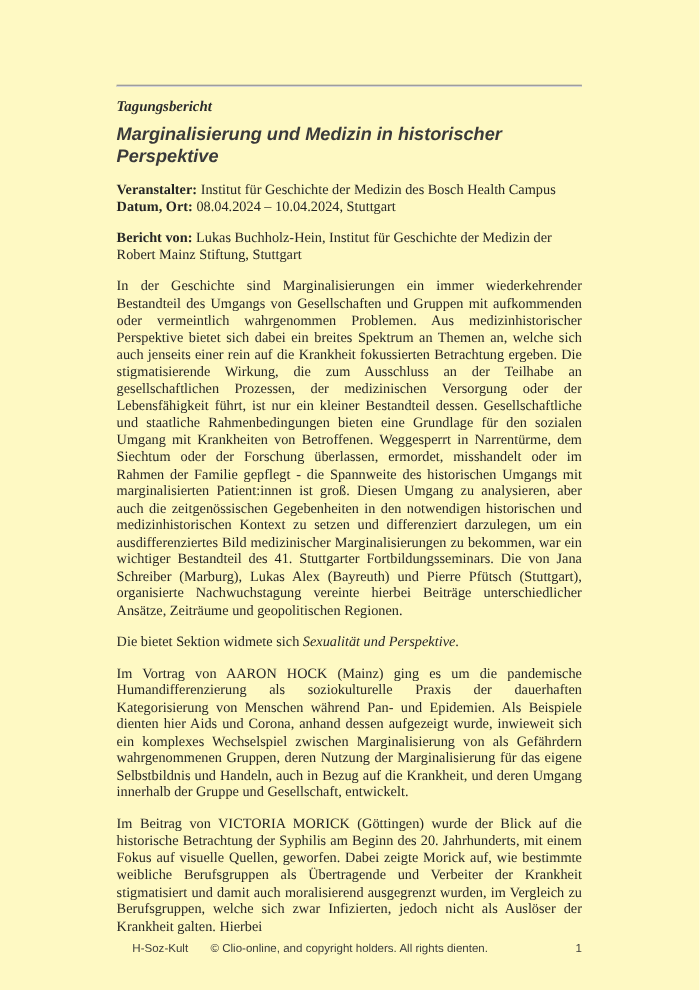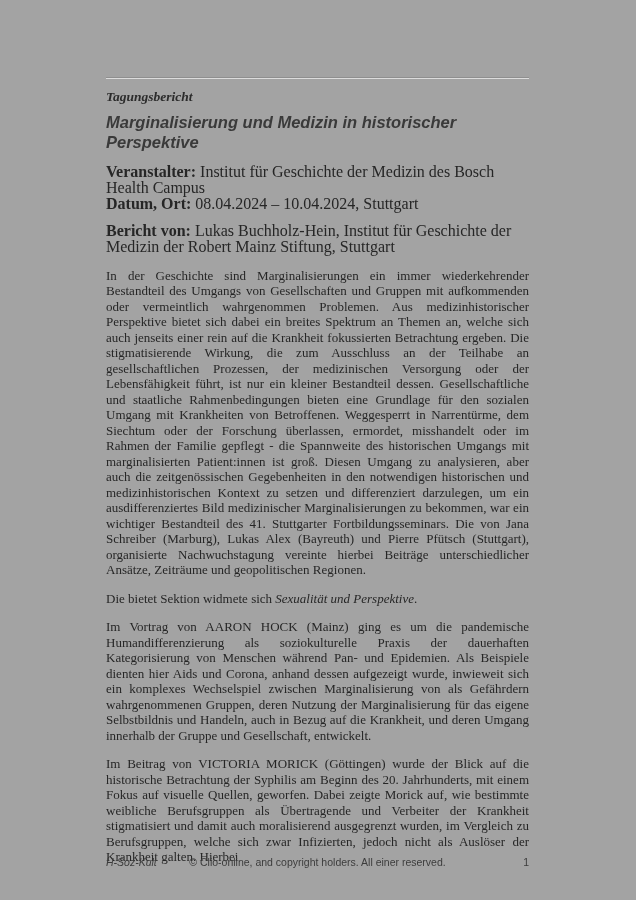"Tagungsbericht" .page { background: #a3a3a3 -> #fef9c3 }
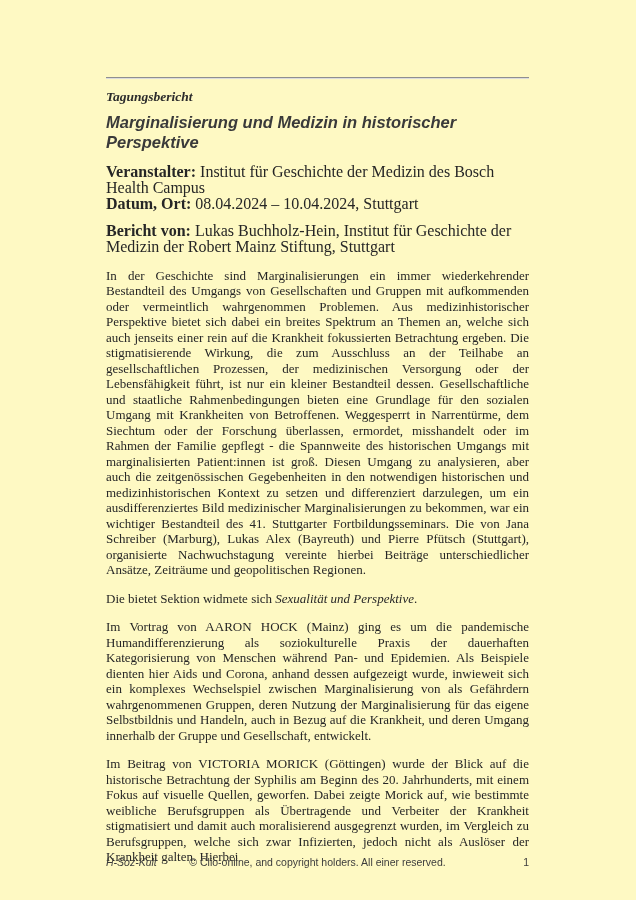"Veranstalter: Institut für Geschichte" .meta-block { font-size: 16px -> 13px }
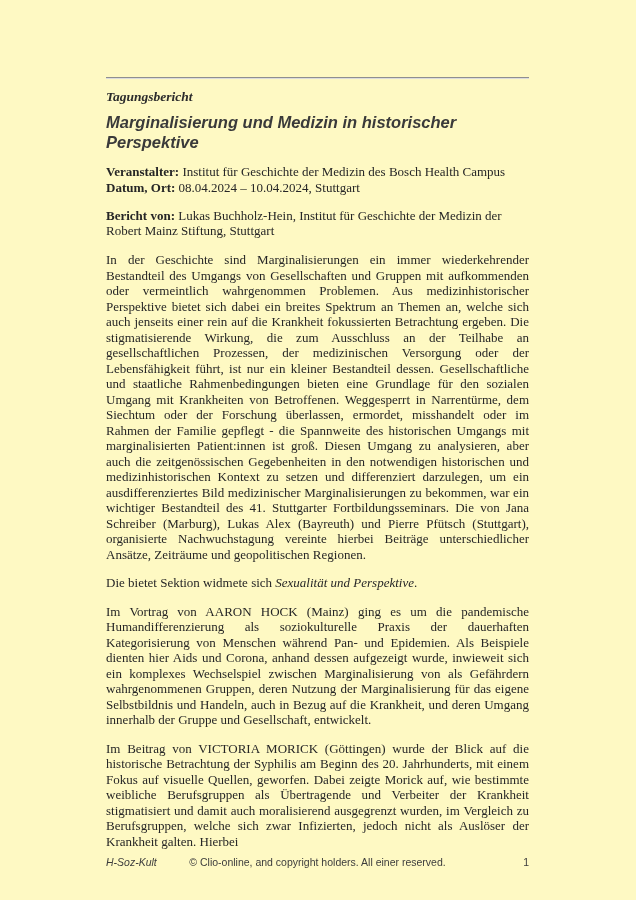"H-Soz-Kult" .footer .f-left { font-style: italic -> none; text-align: left -> center }
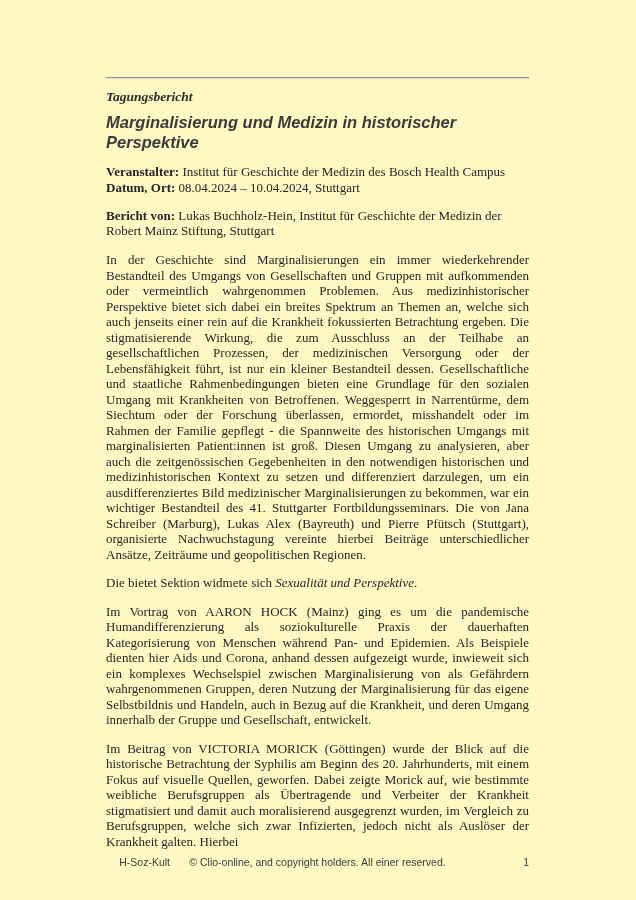"© Clio-online, and copyright holders." span.f-center { text: einer reserved -> rights dienten }
